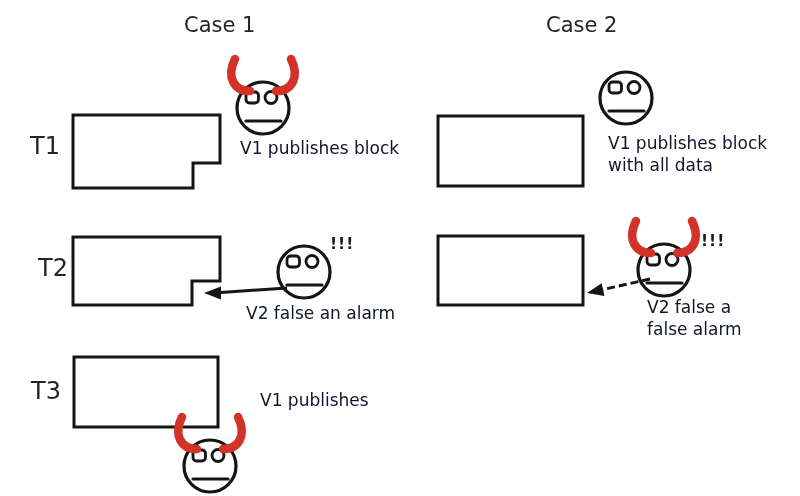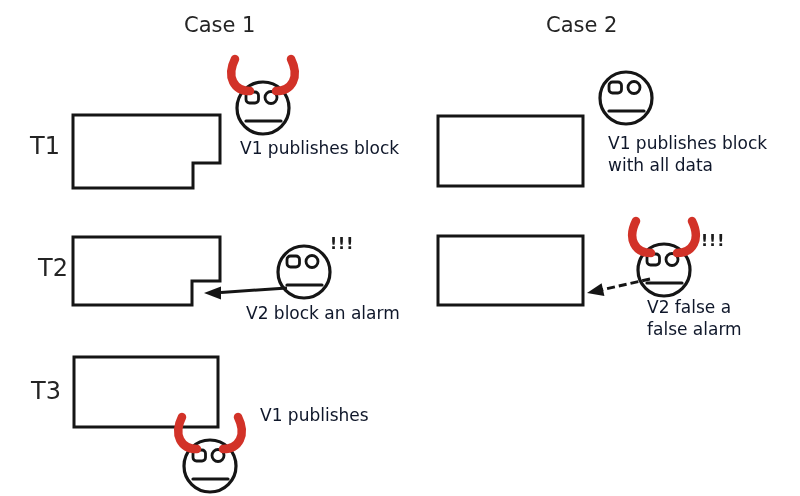"V2 block an alarm" div.abs { text: block -> false }
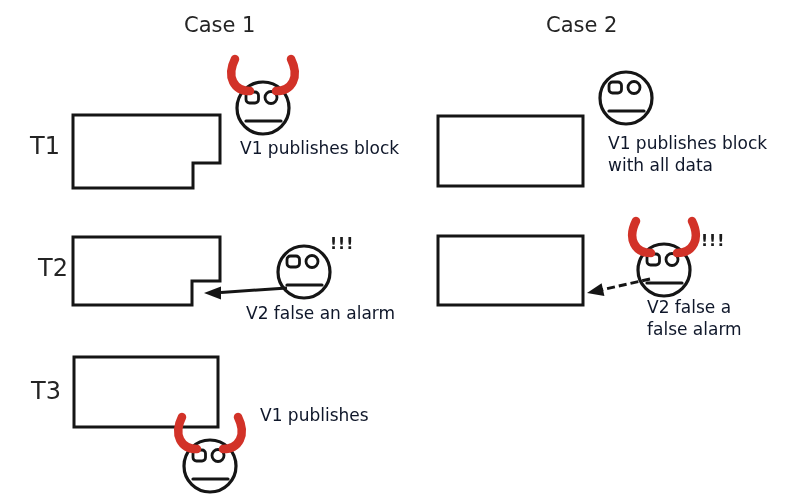"V1 publishes" div.abs { top: 405px -> 390px }
